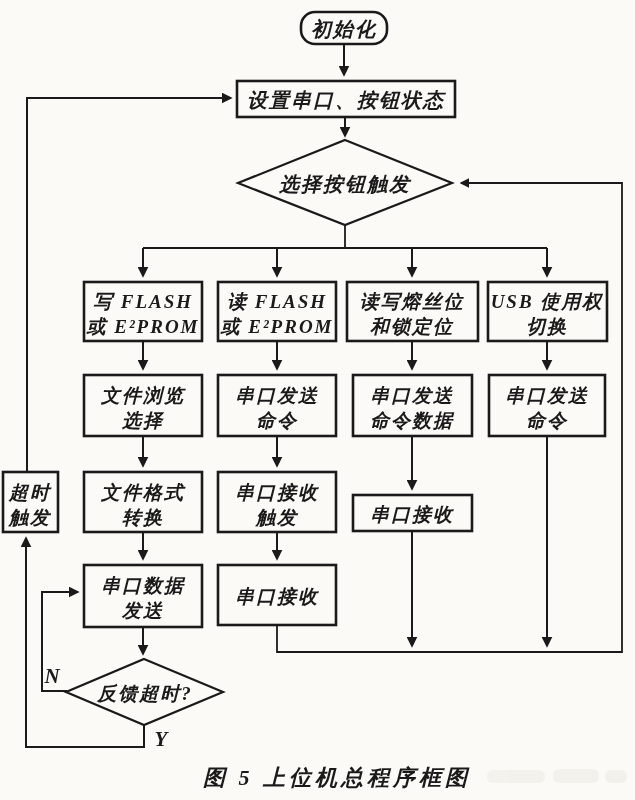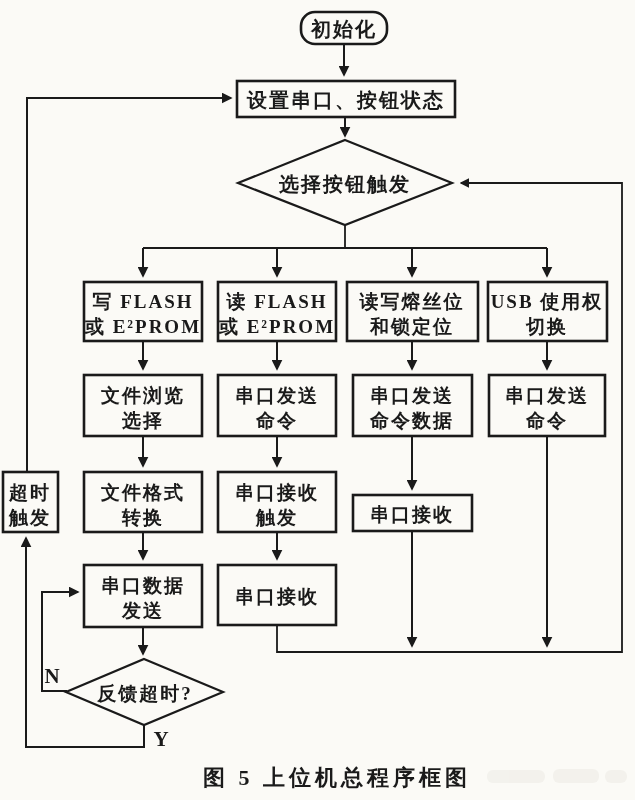"初始化" .page { font-style: none -> italic }
